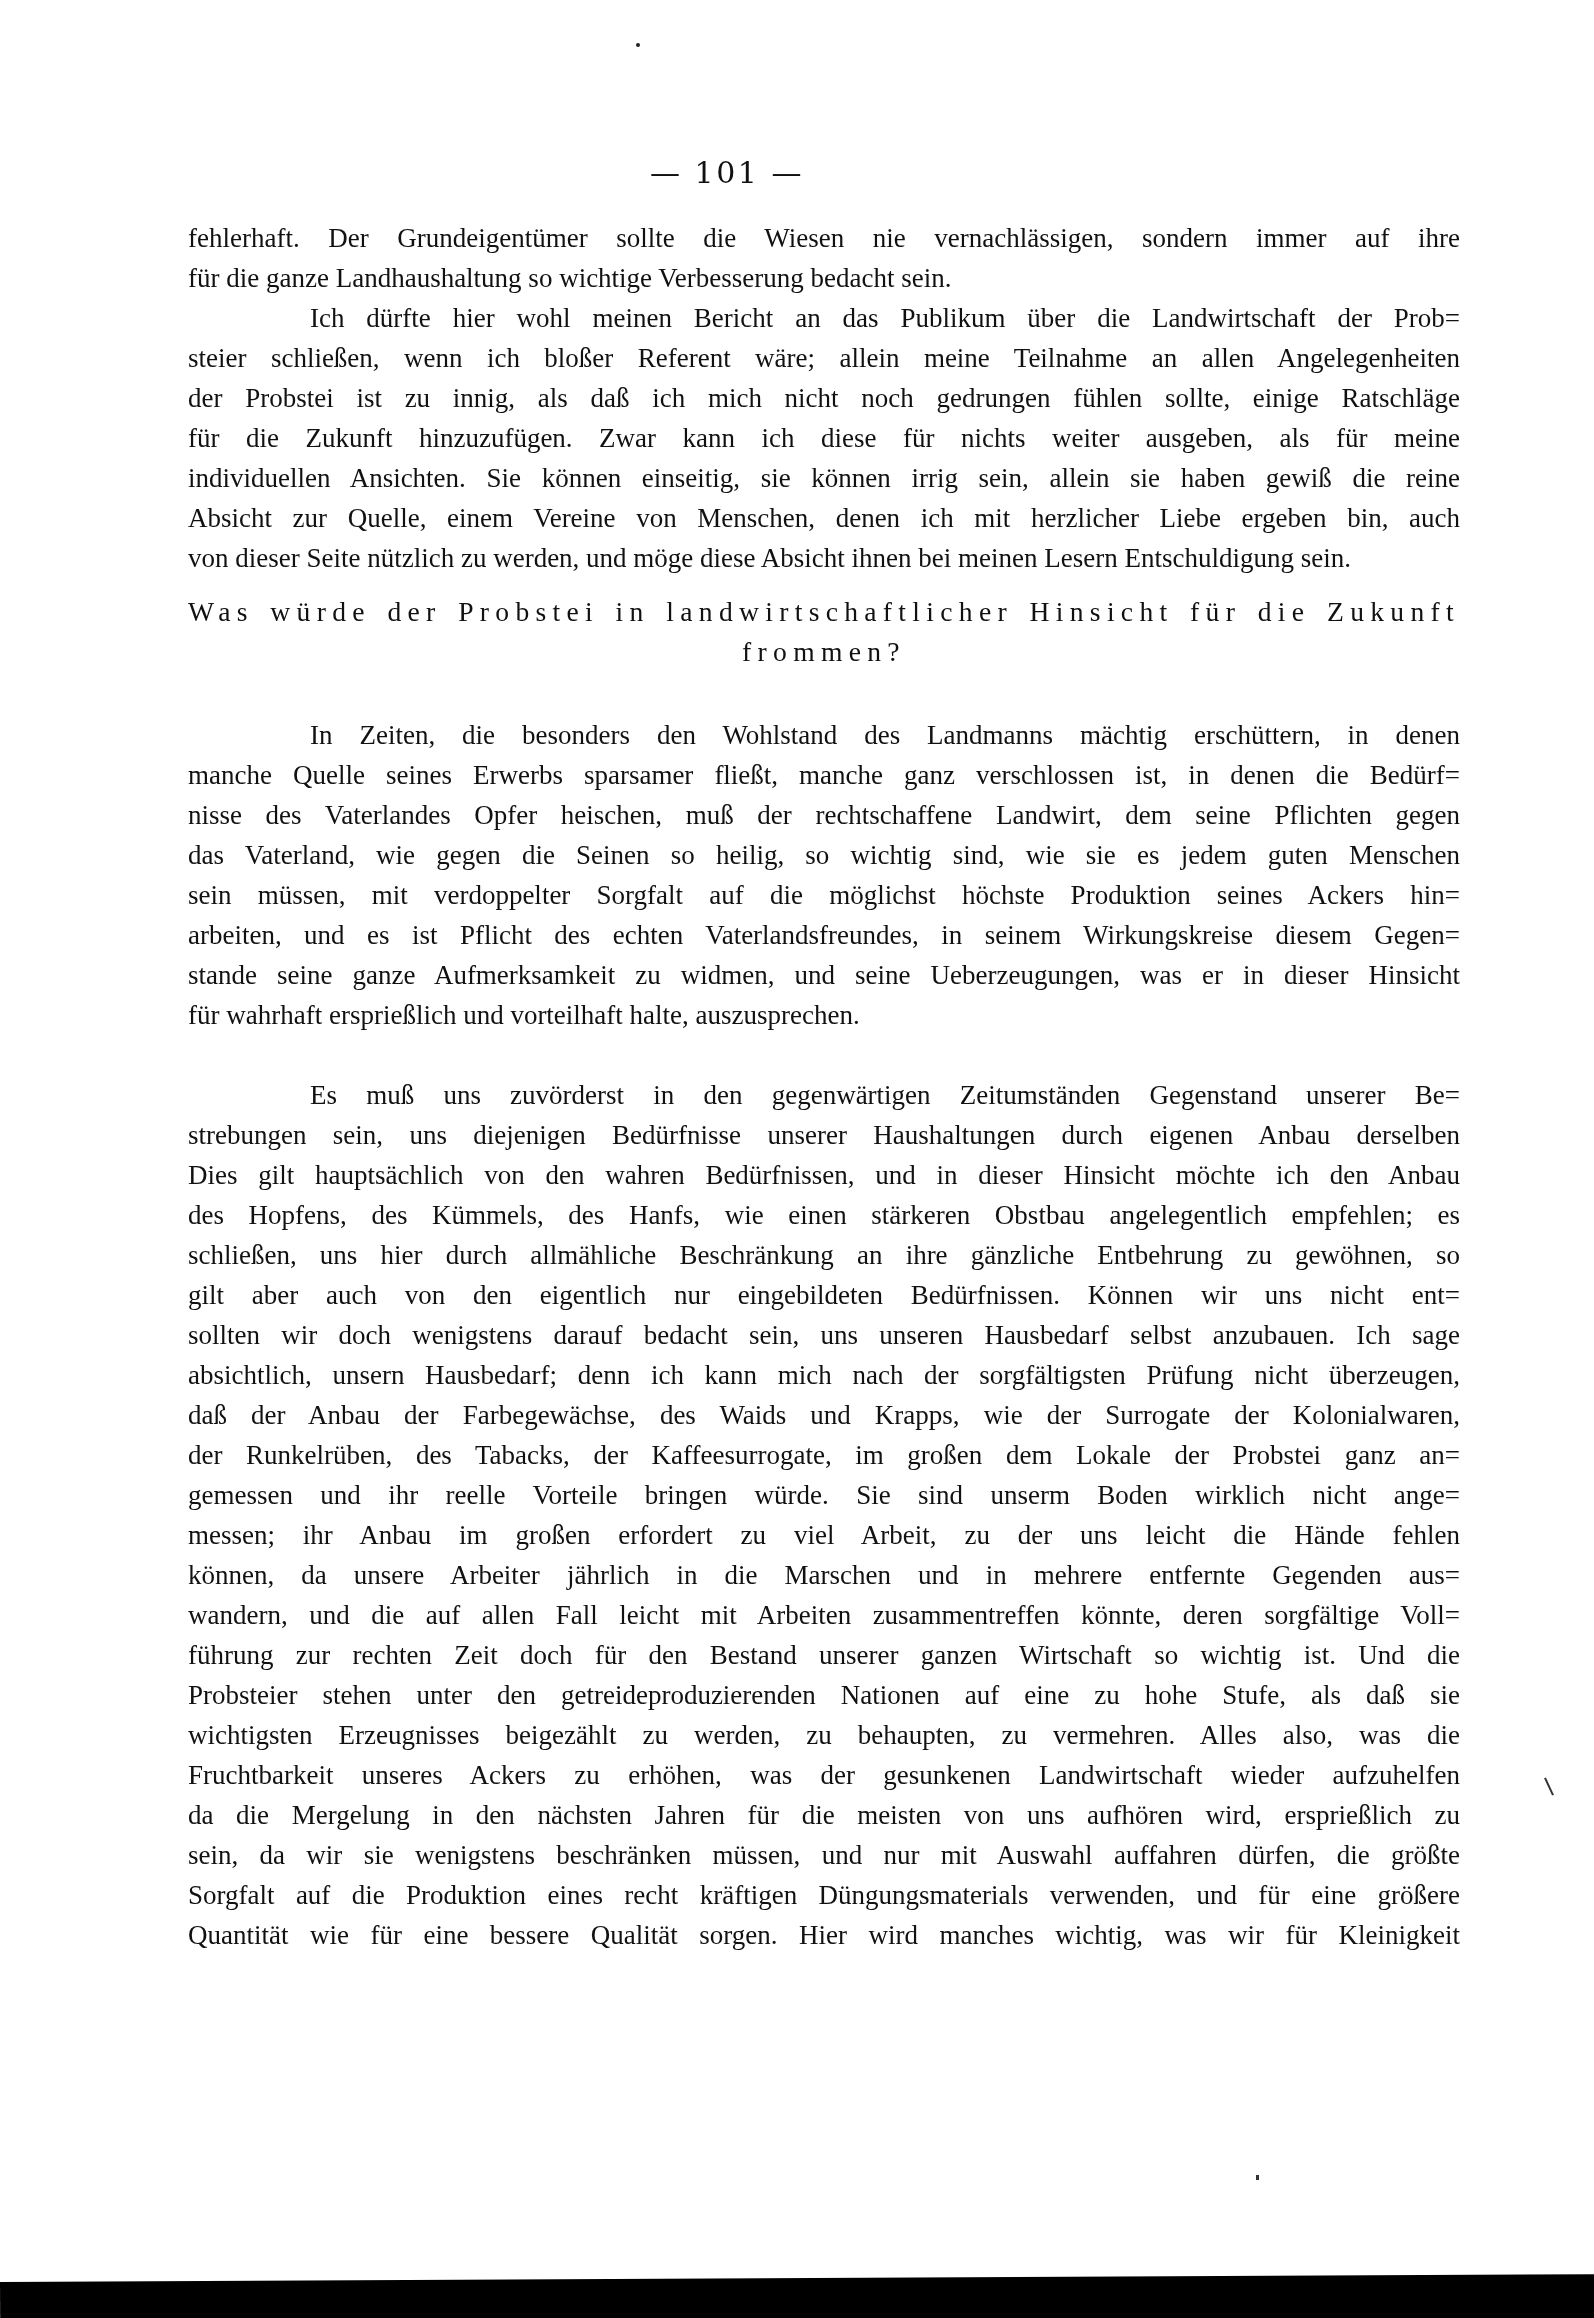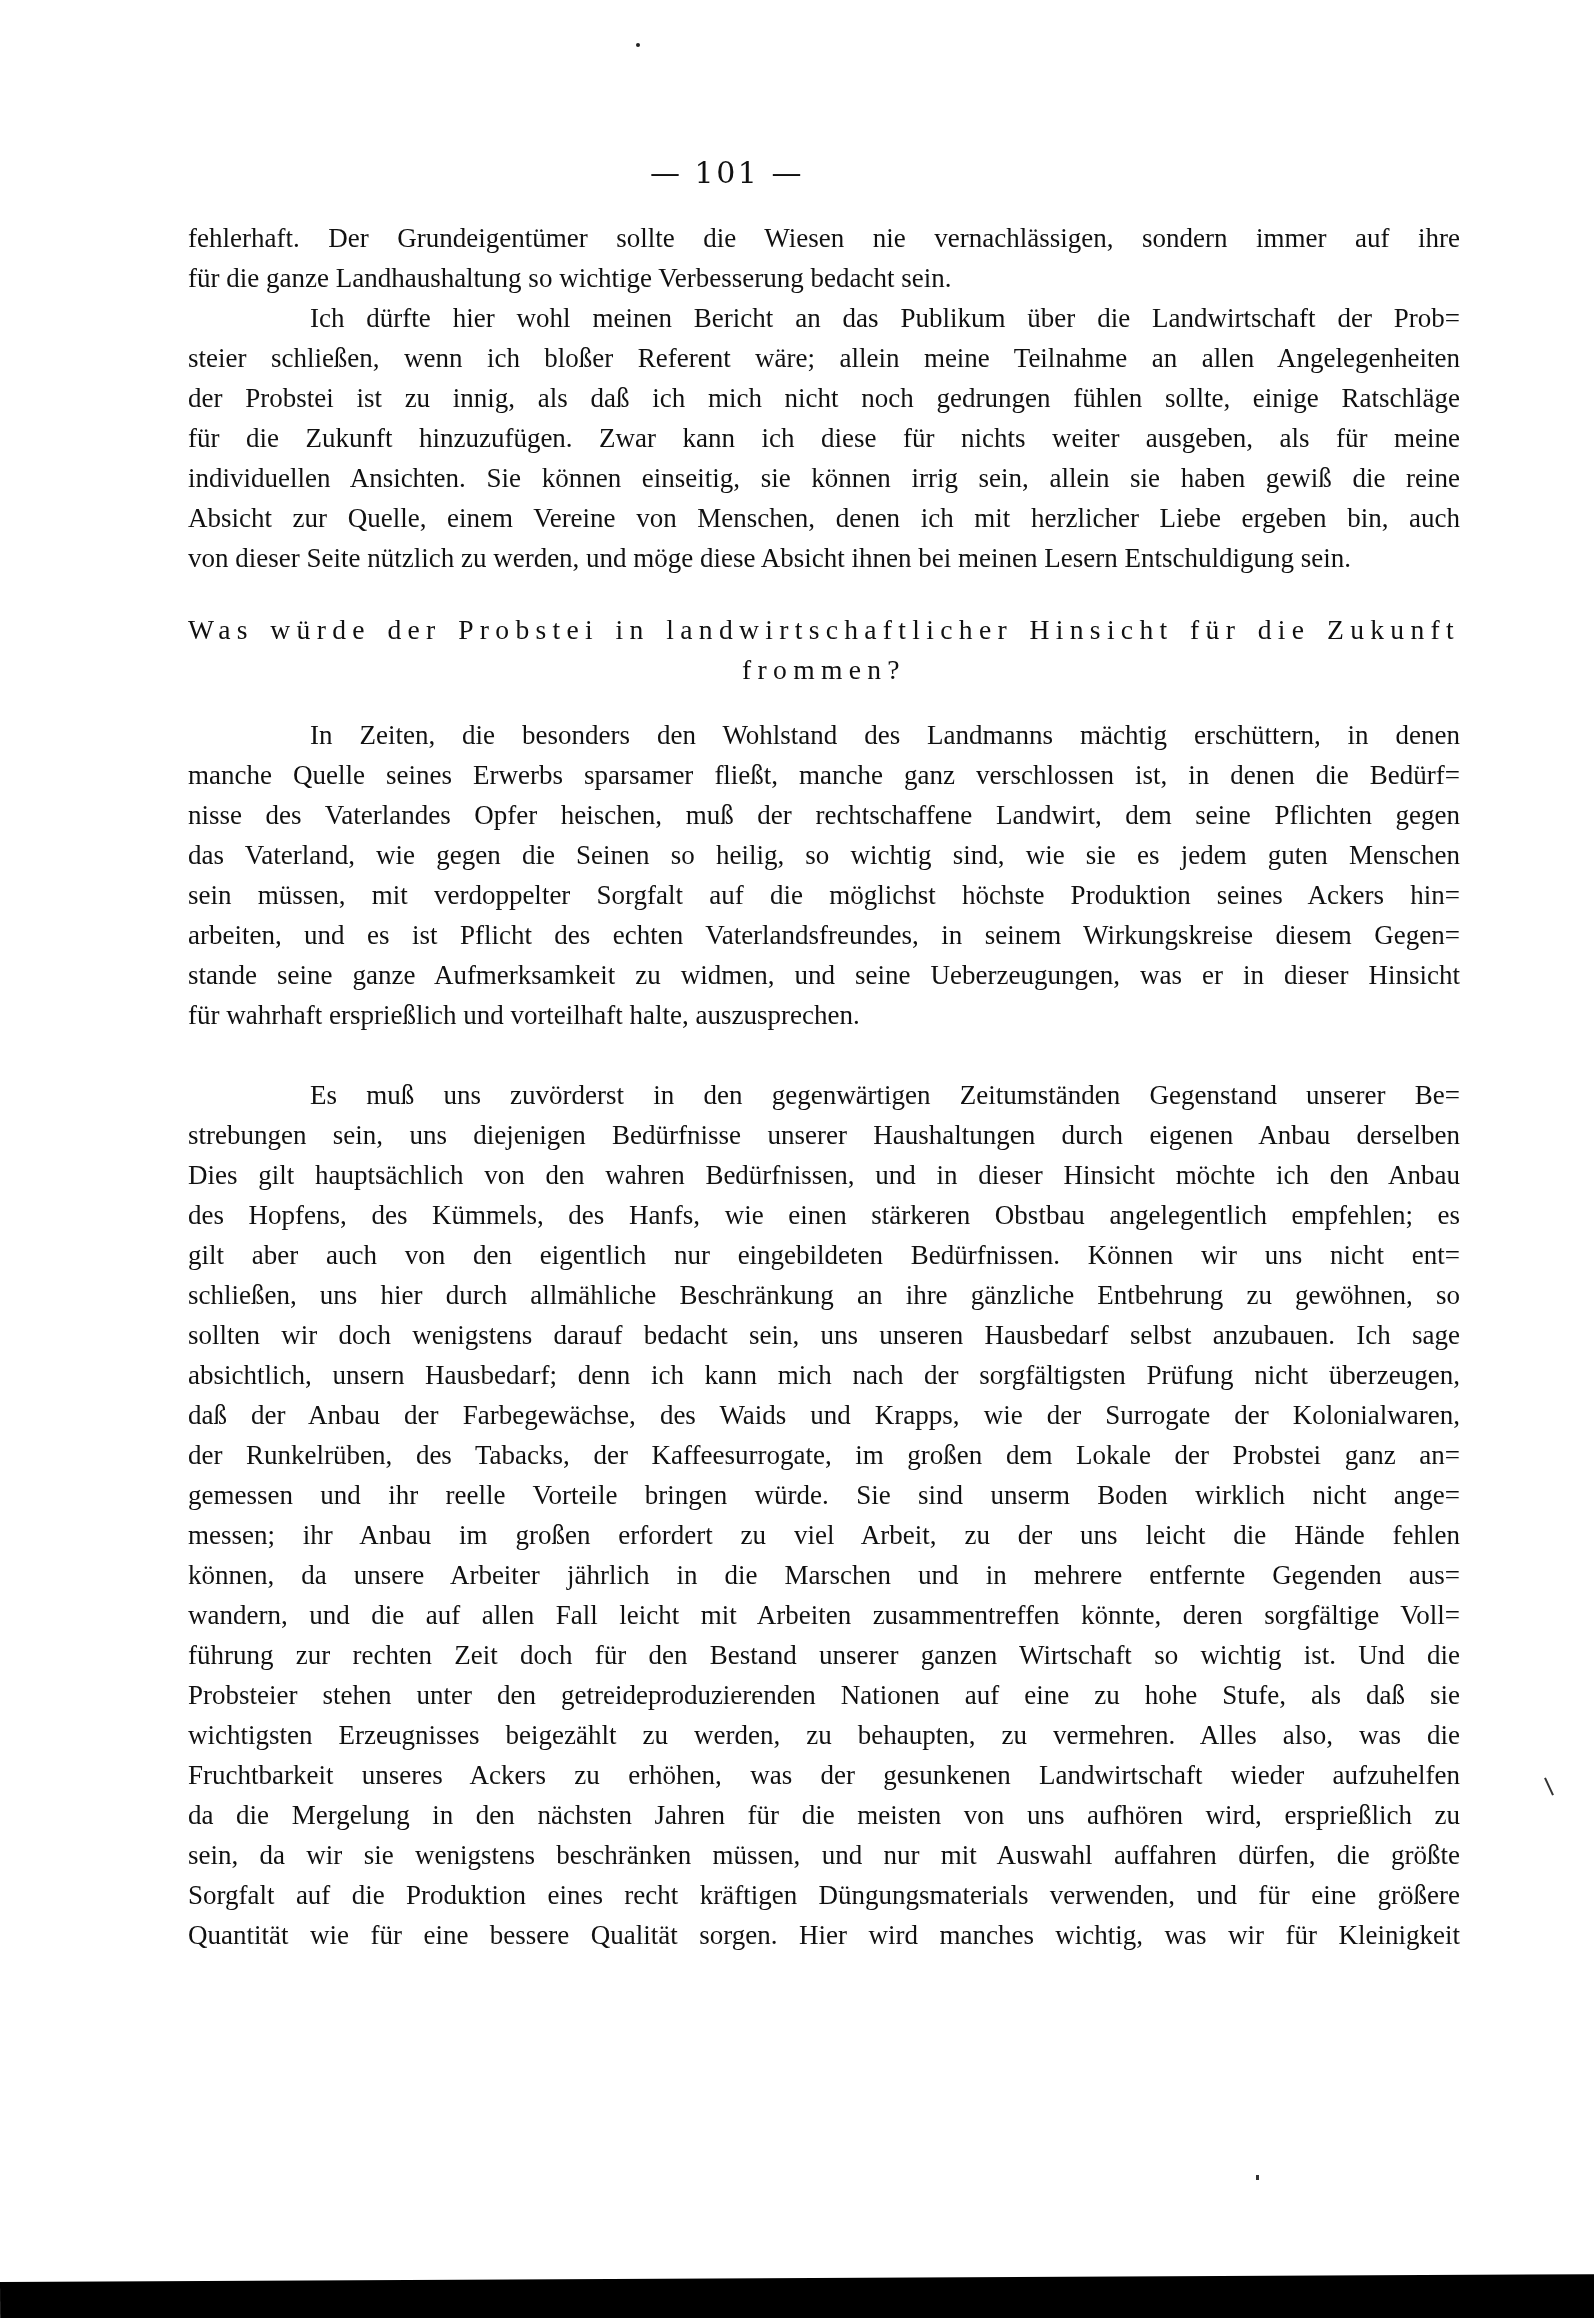"Was würde der Probstei in" .heading { top: 610px -> 592px }
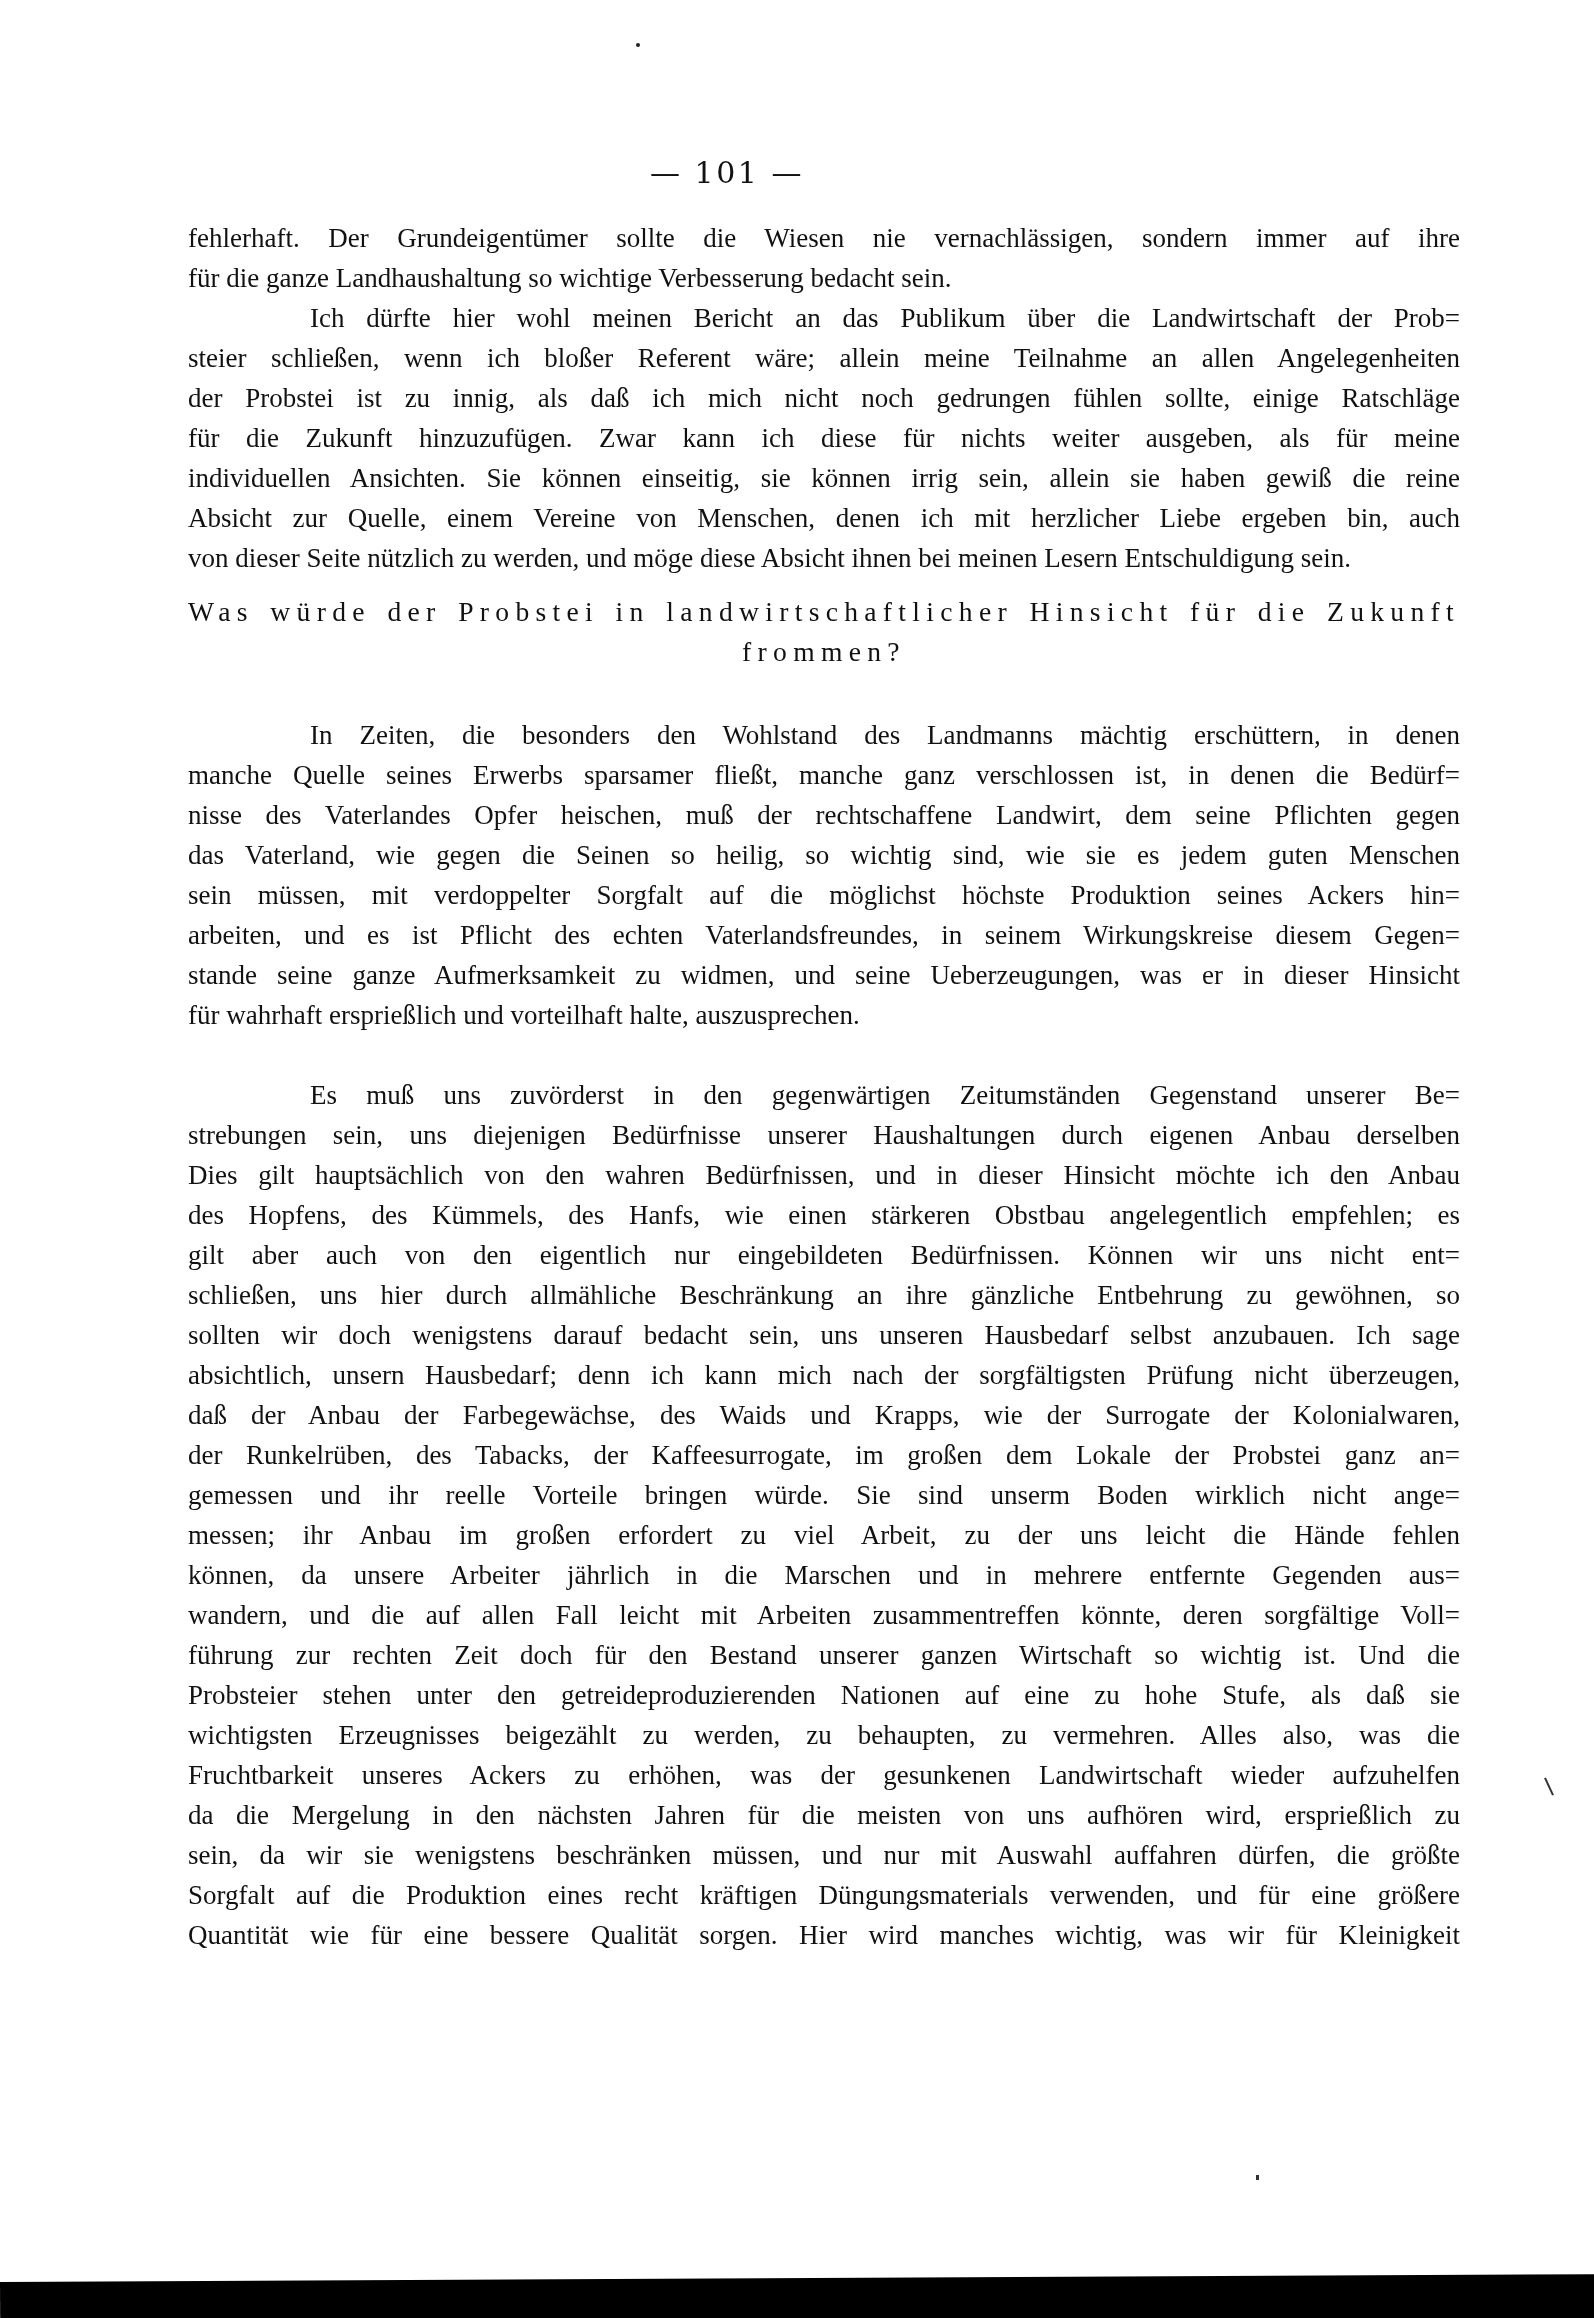"gilt aber auch von den" span.line { order: before "schließen, uns hier durch allmähliche" -> after "schließen, uns hier durch allmähliche" }
